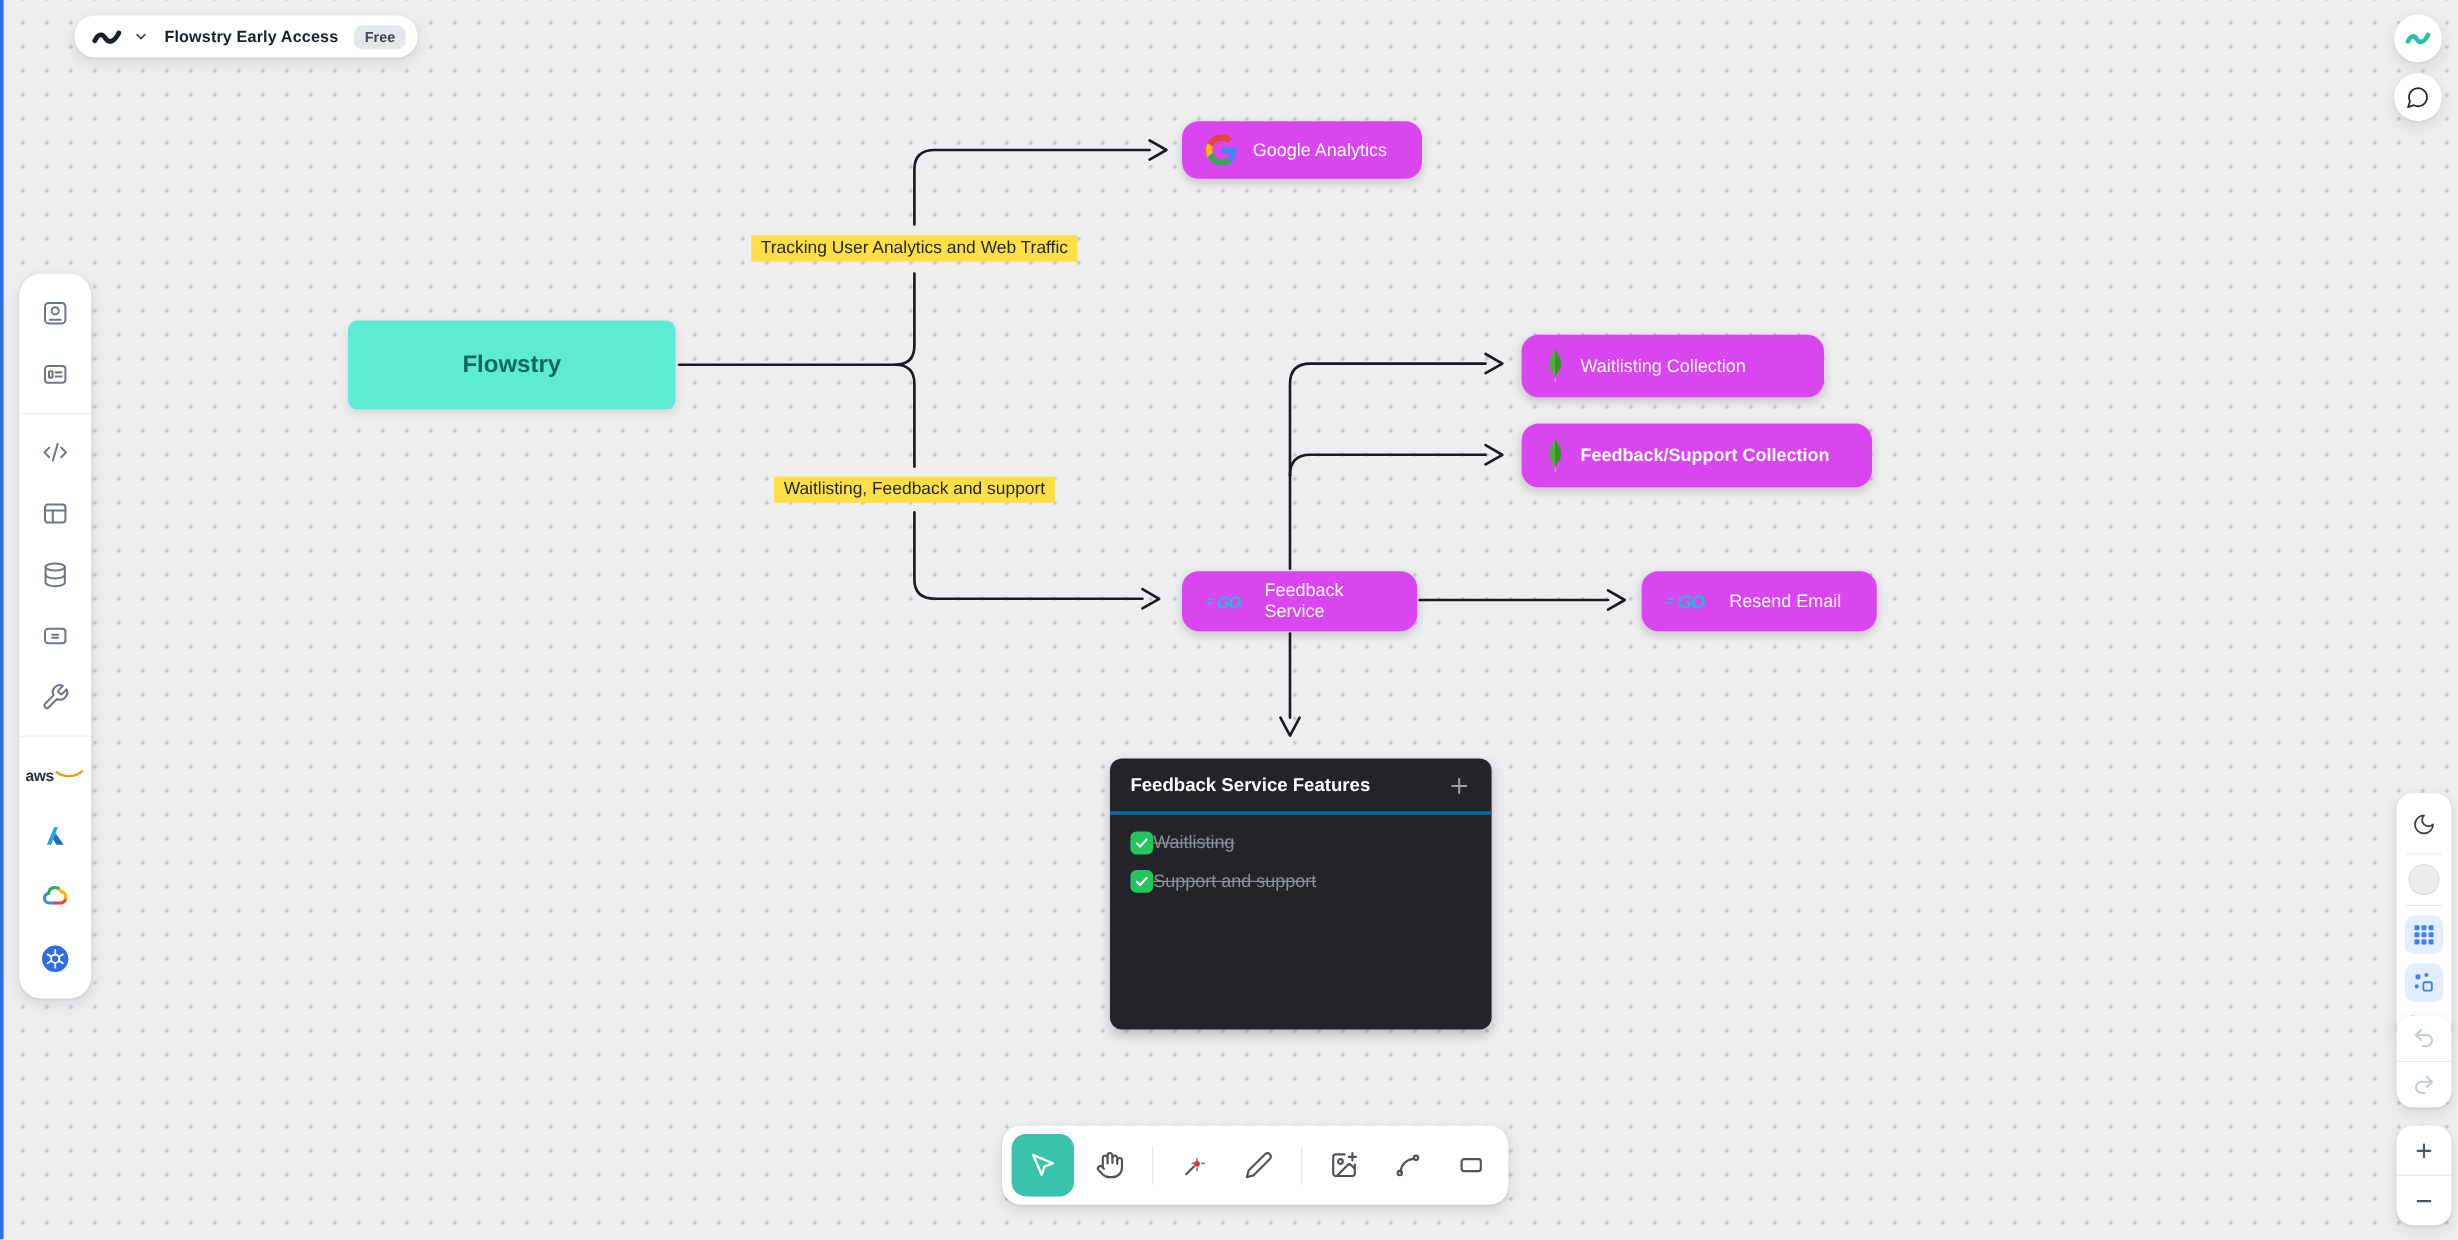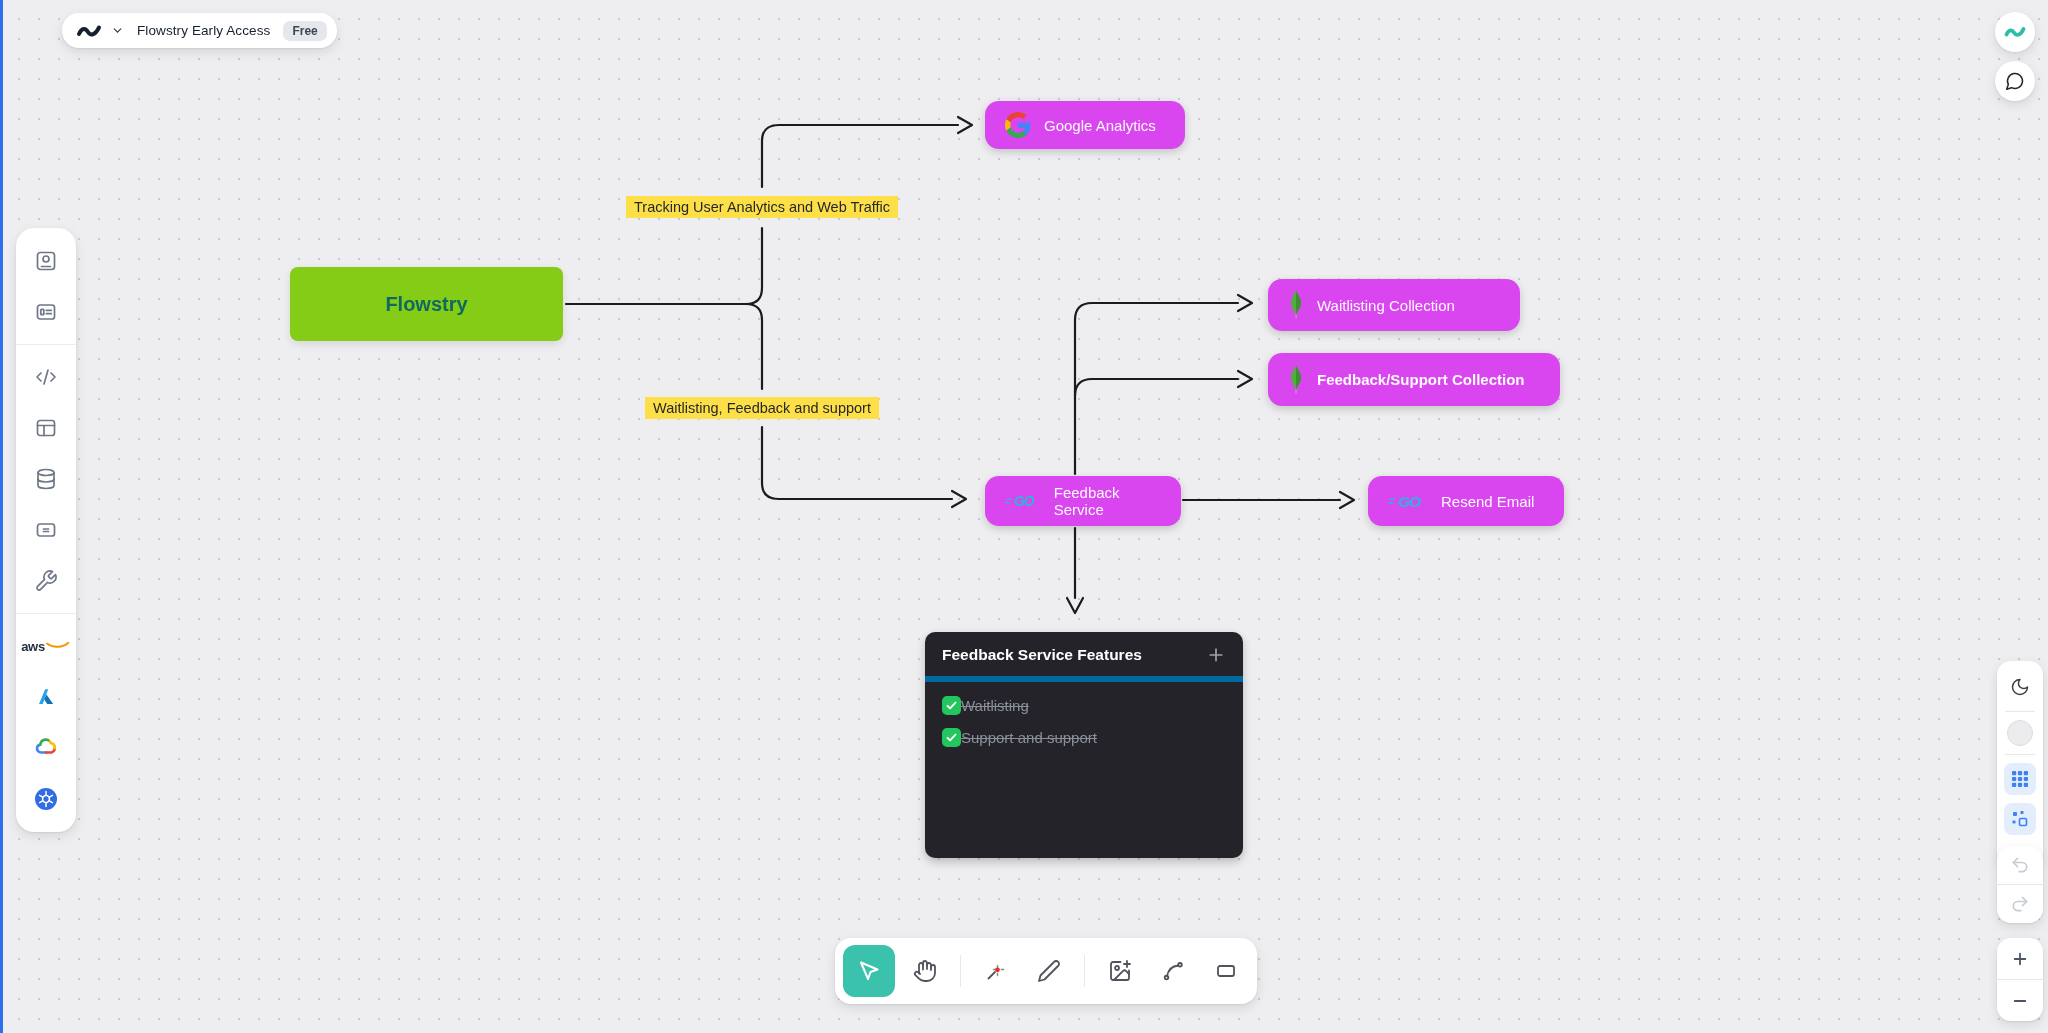"Flowstry Early Access" .hdr-title { font-weight: 400 -> 700 }
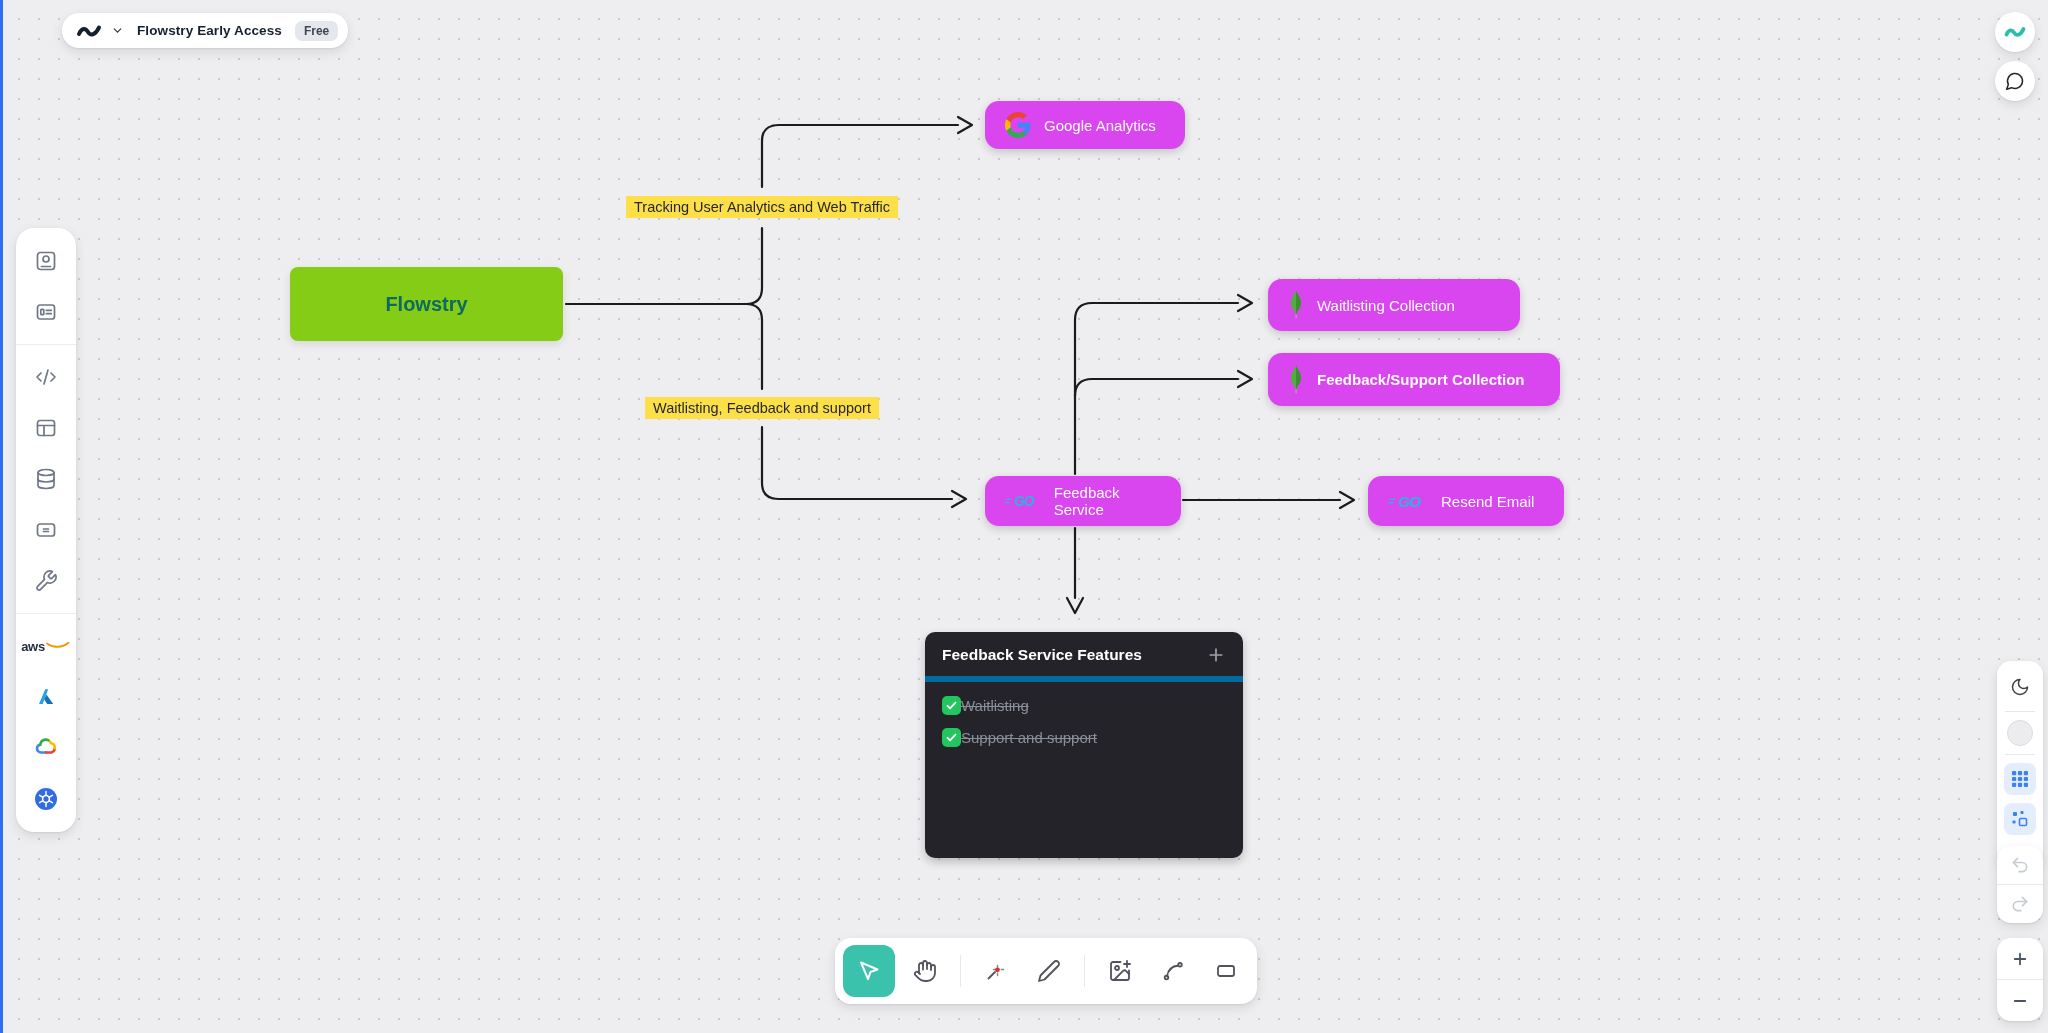"Flowstry" .node-flowstry { background: #84cc16 -> #5eead4 }
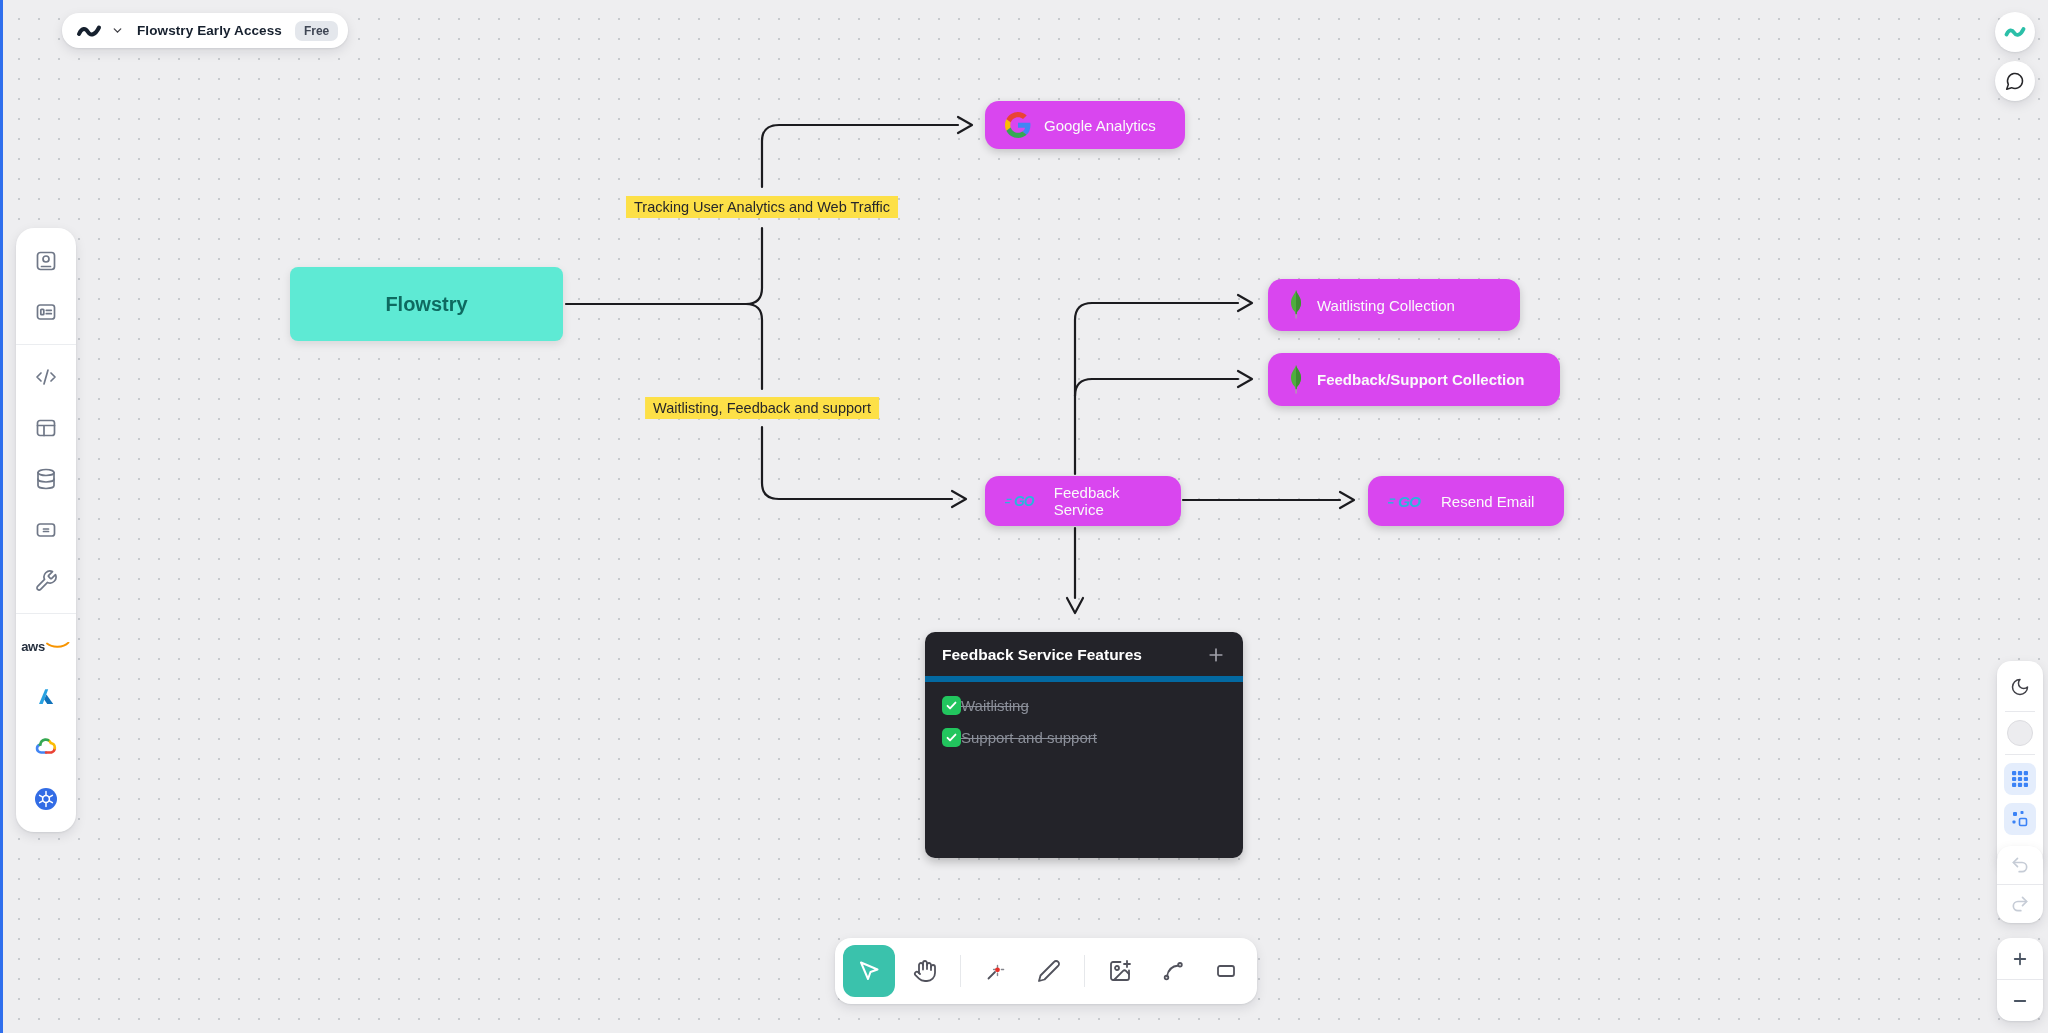"Feedback Service Features" .todo-head { border-bottom: 6px solid #0369a1 -> 3px solid #0369a1 }
